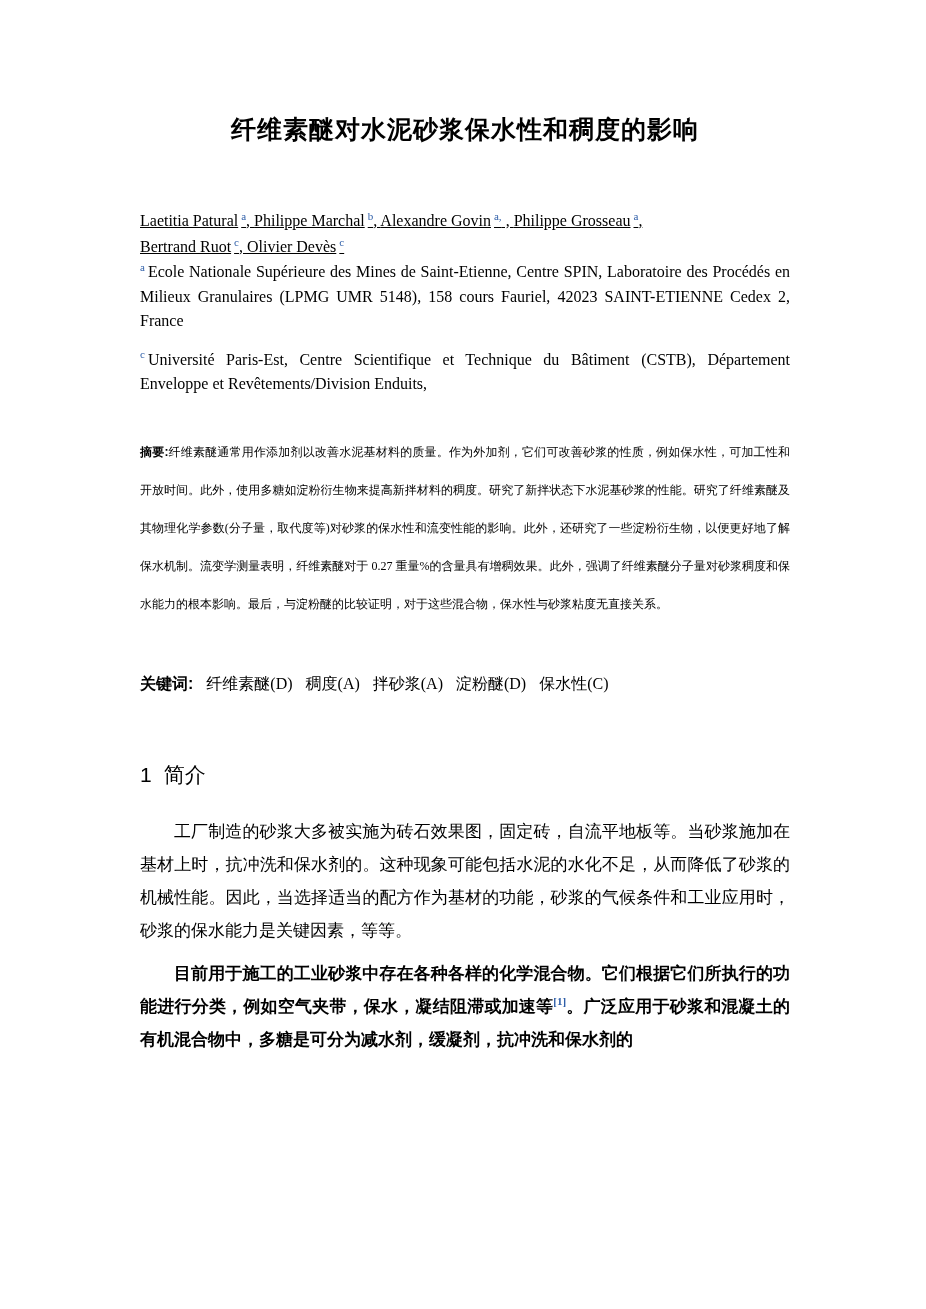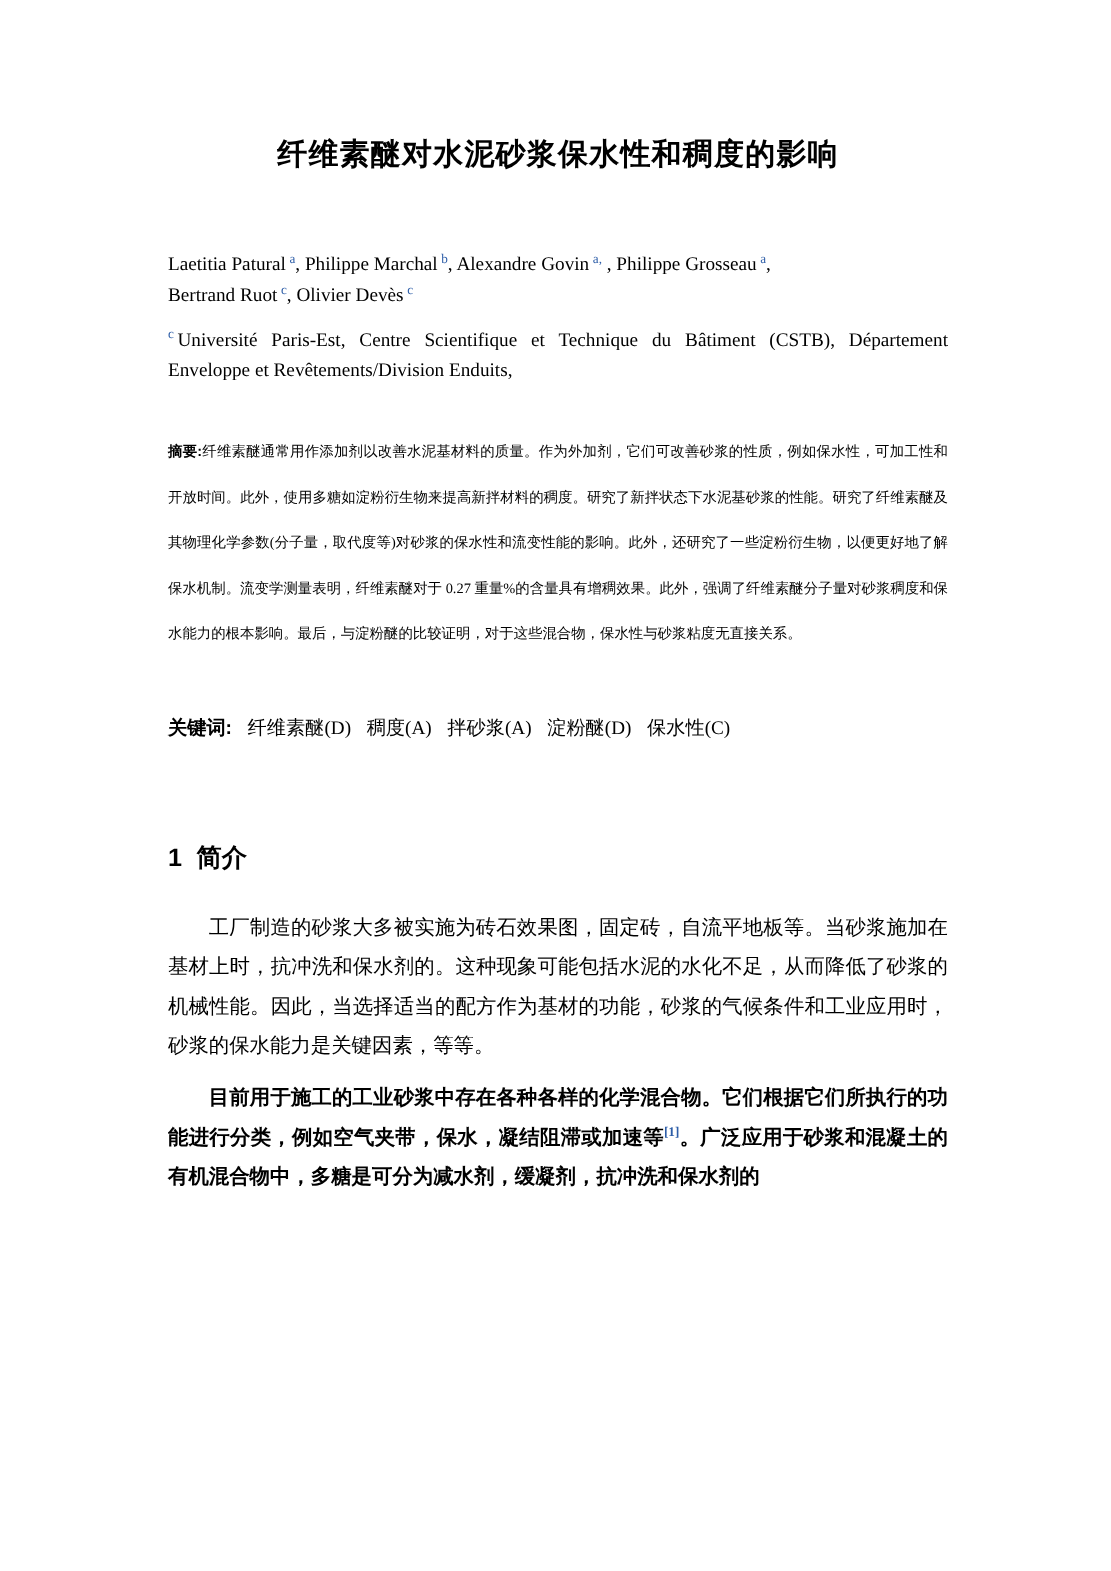"Laetitia Patural a, Philippe Marchal" .authors { margin-bottom: 12px -> none; text-decoration: none -> underline }
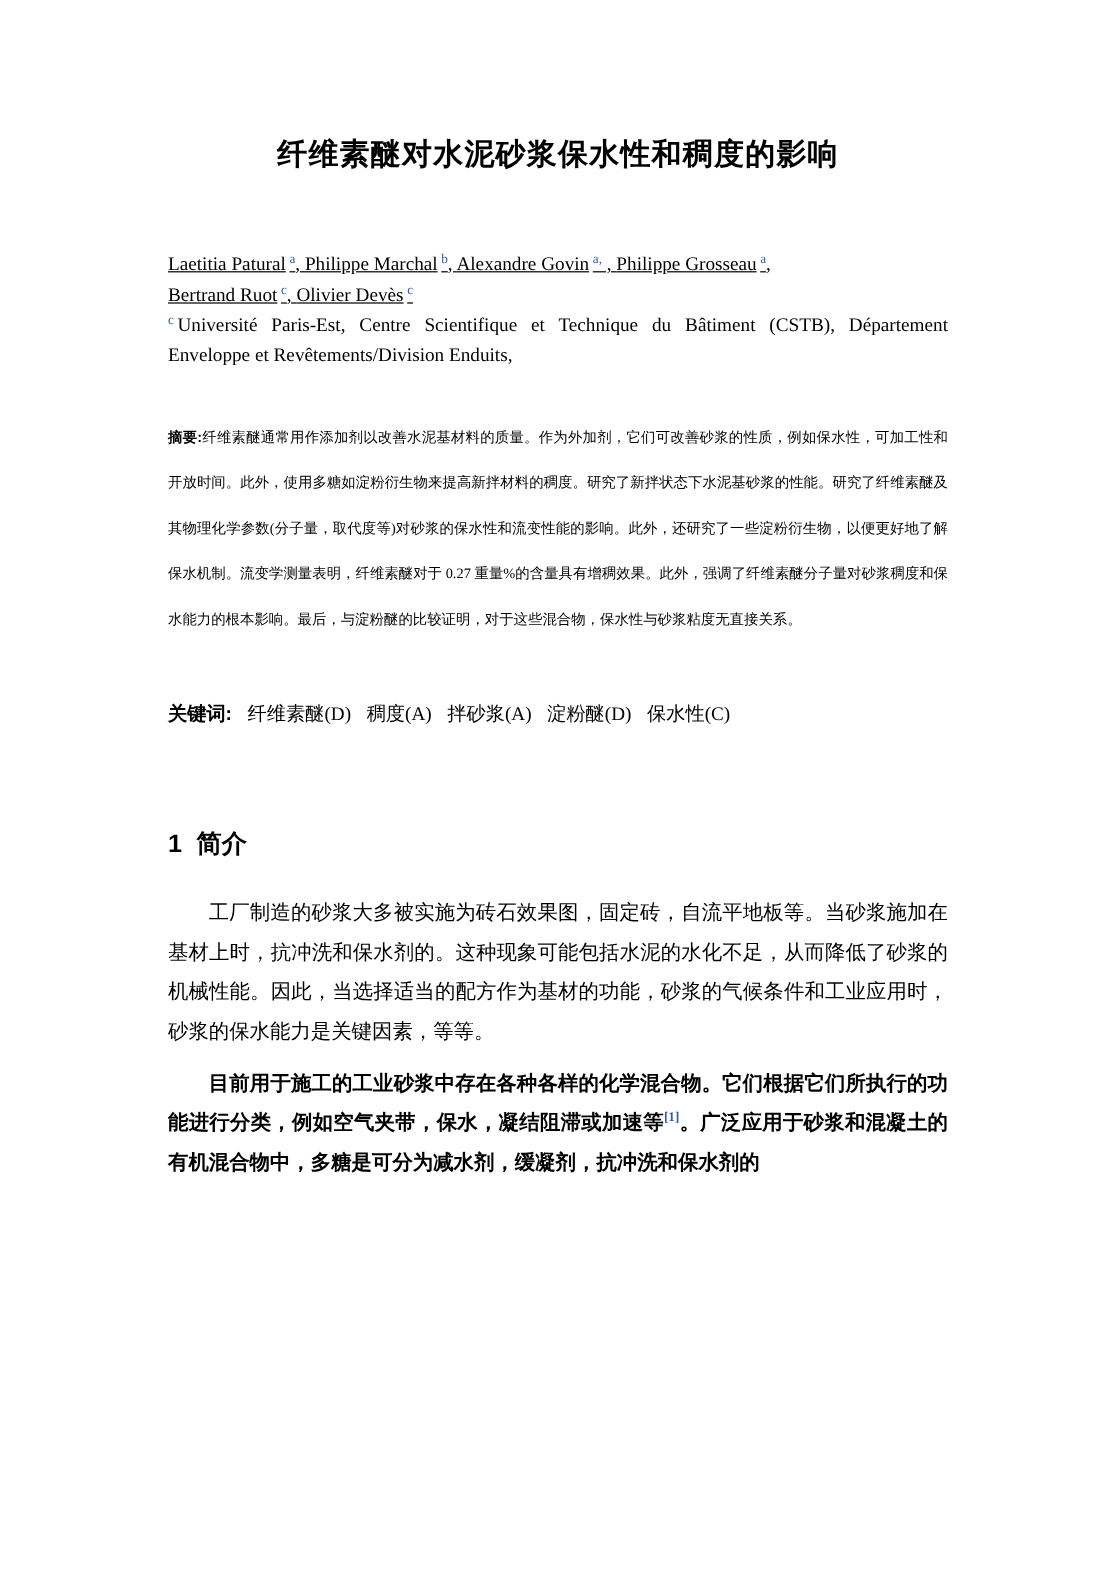"a Ecole Nationale Supérieure des" div.affil { html: none -> <div><sup>a</sup><span>Ecole Nationale Supérieure des Mines de Saint-Etienne, Centre SPIN, Laboratoire des Procédés en Milieux Granulaires (LPMG UMR 5148), 158 cours Fauriel, 42023 SAINT-ETIENNE Cedex 2, France</span></div> }
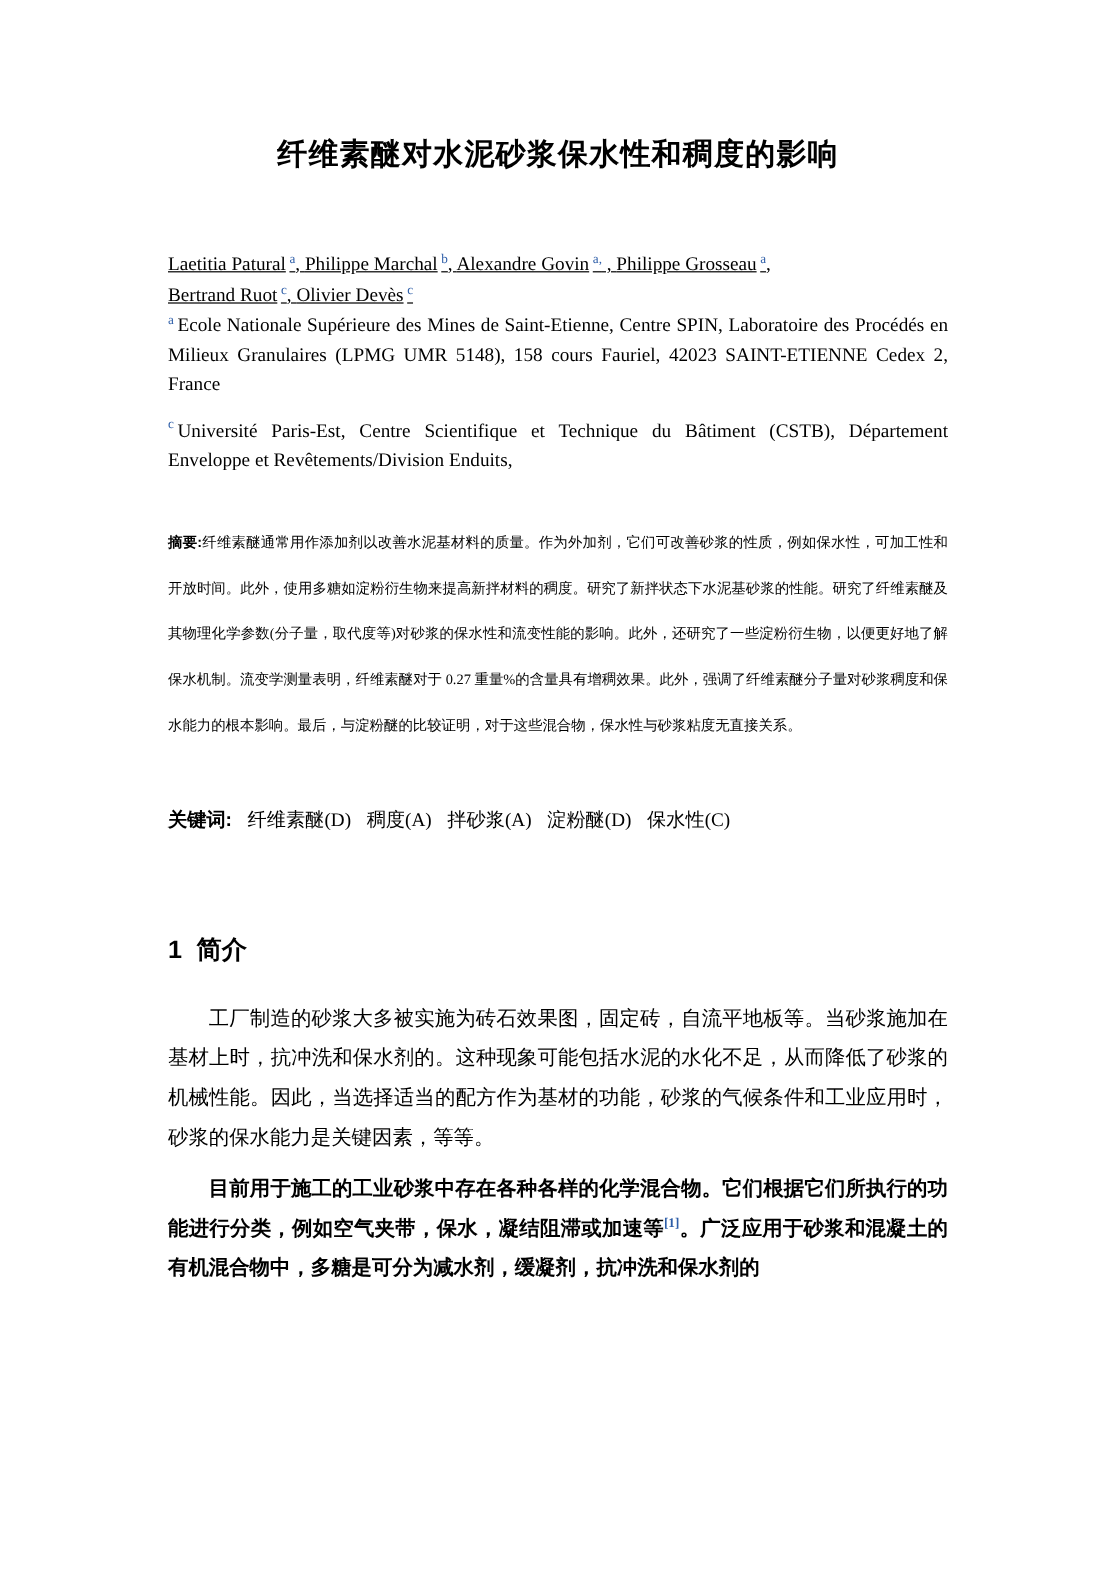"1 简介" .section-heading { font-weight: bold -> normal; margin-top: 81px -> 64px }
